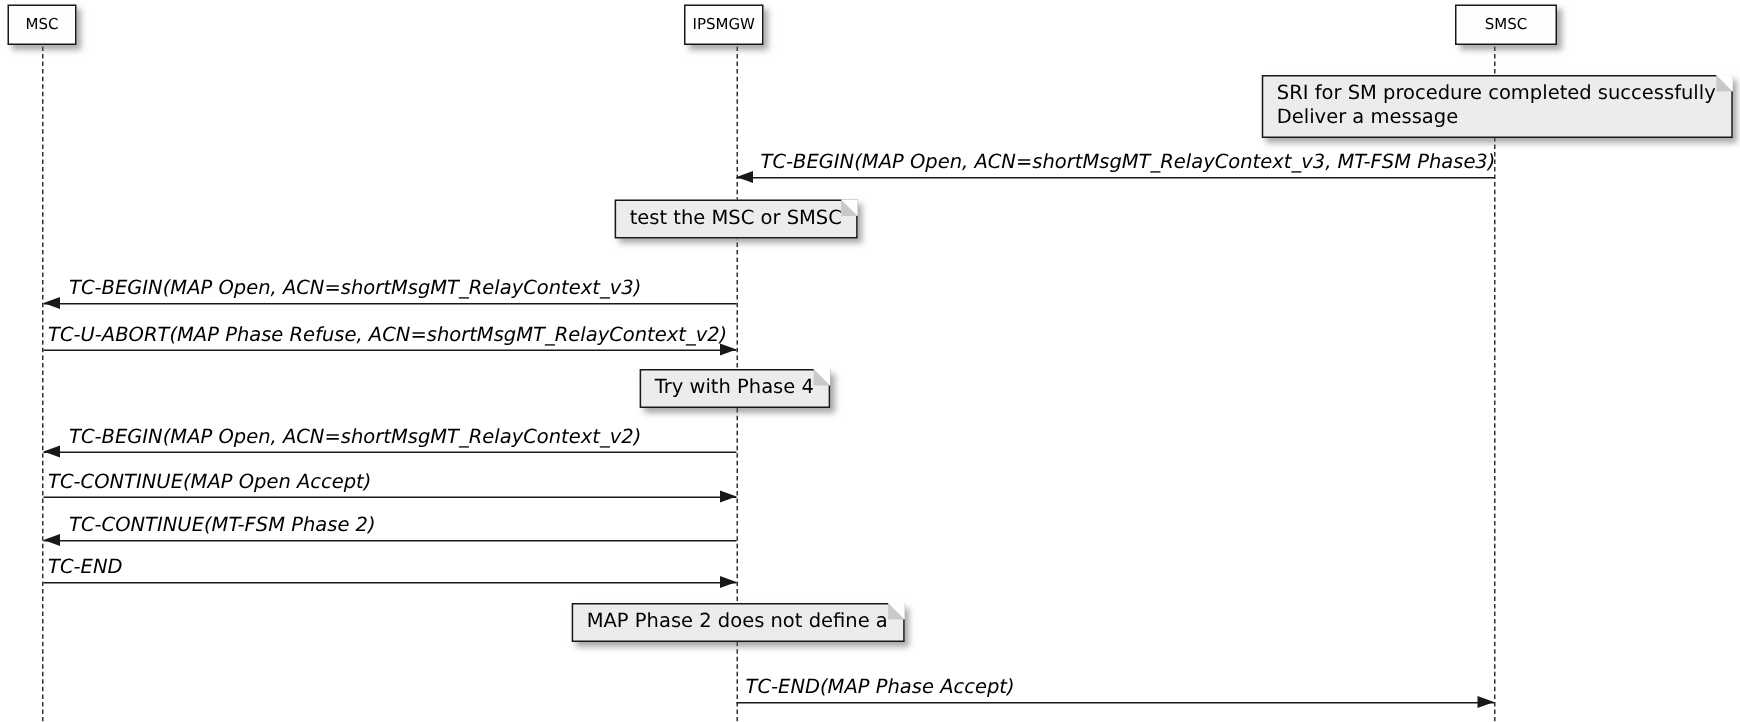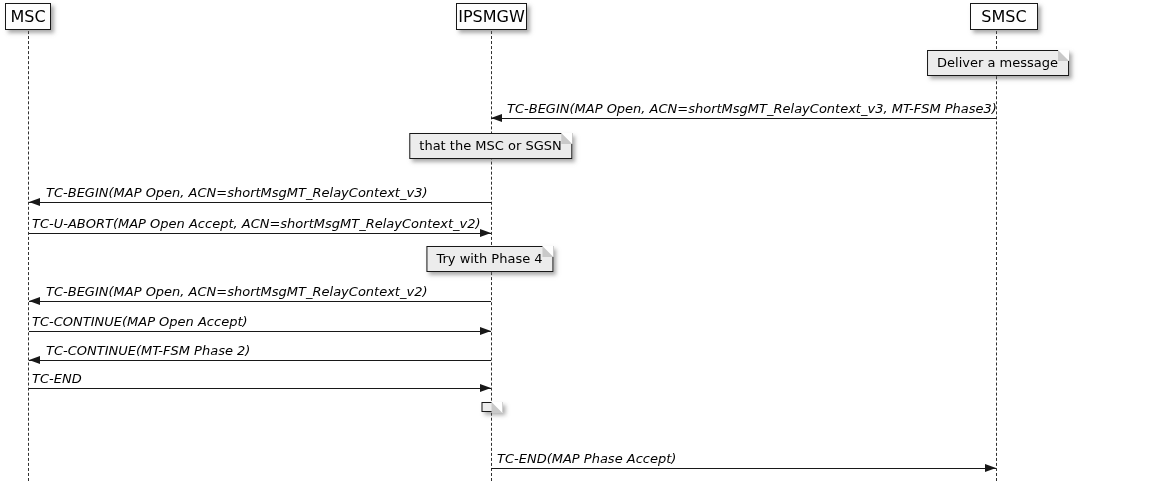"MSC" .participant { font-size: 16px -> 10px }
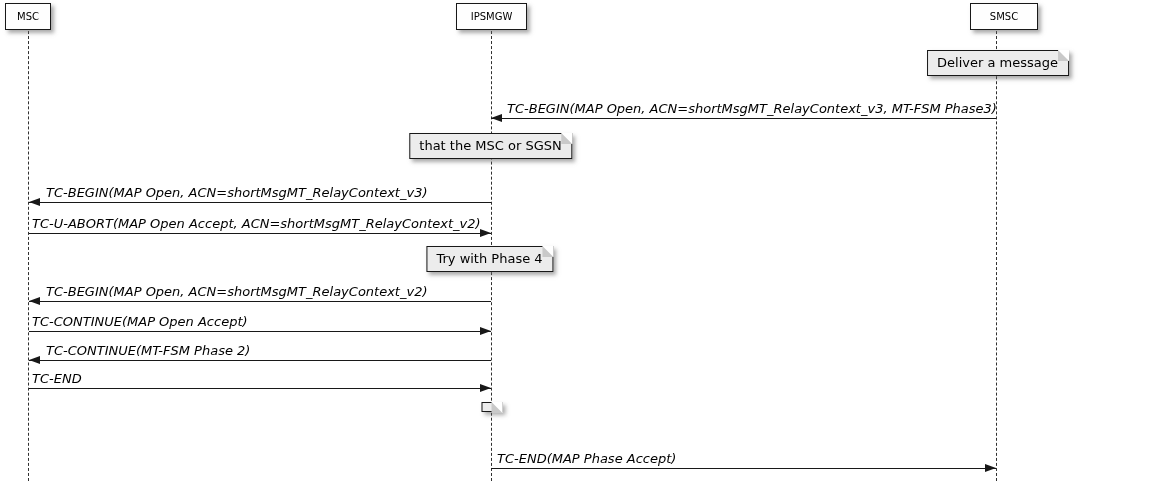"IPSMGW" div.participant { width: 71px -> 53px }
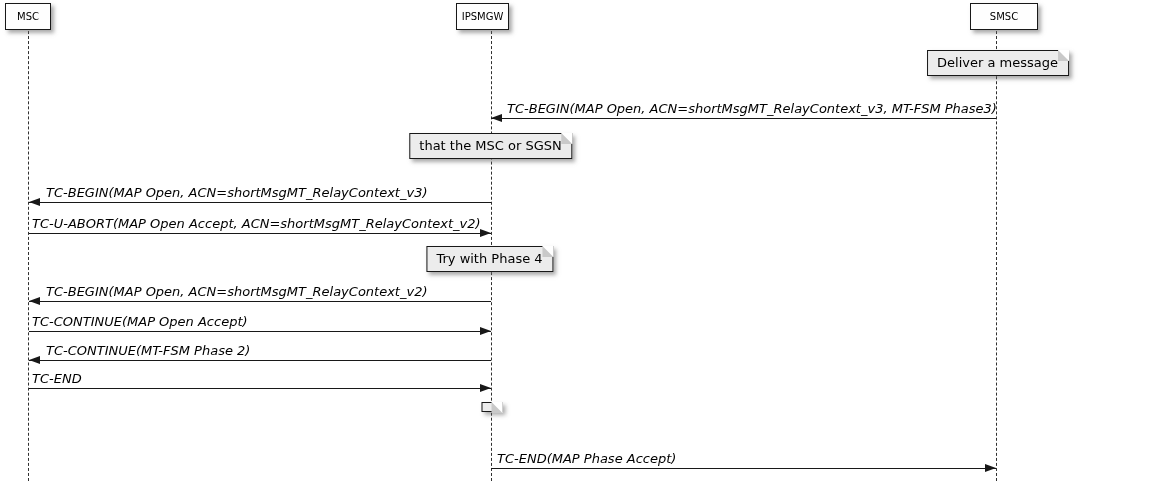"SRI for SM procedure completed" div { html: none -> <div>SRI for SM procedure completed successfully</div> }
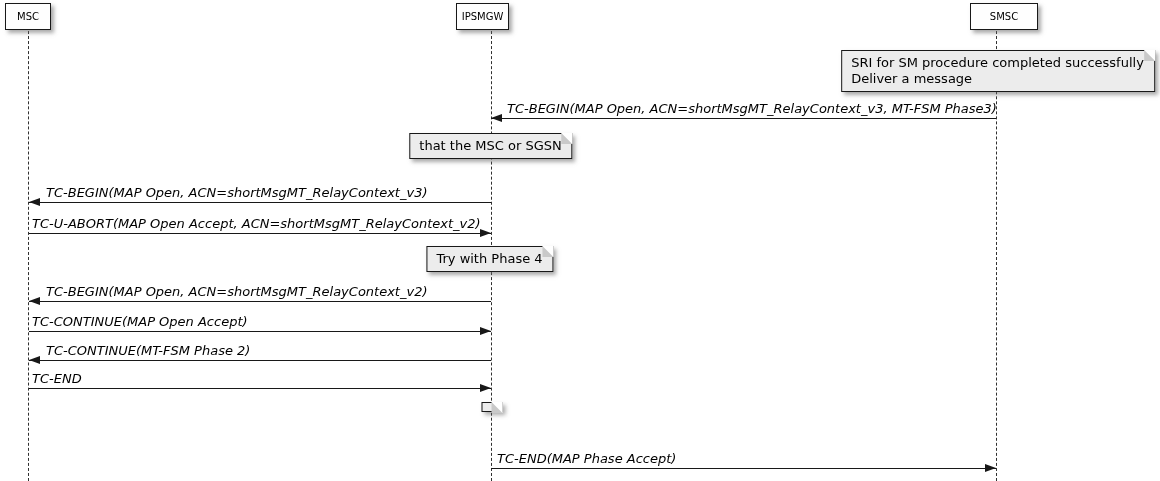"that the MSC or SGSN" div { text: that the MSC or SGSN -> test the MSC or SMSC }
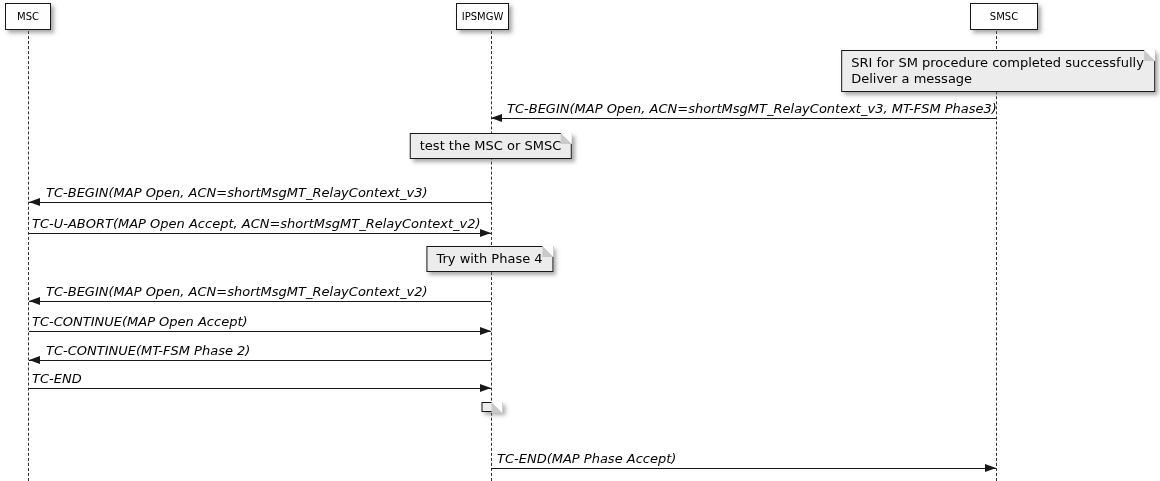"TC-U-ABORT(MAP Open Accept," div.msg-label { text: Open Accept -> Phase Refuse }
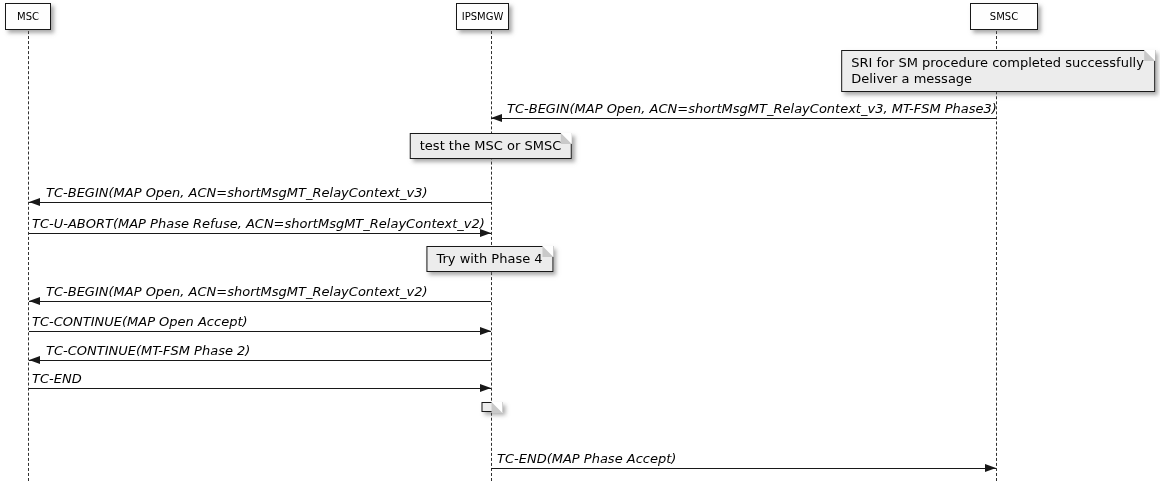"MAP Phase 2 does not" div { html: none -> <div>MAP Phase 2 does not define a</div> }
